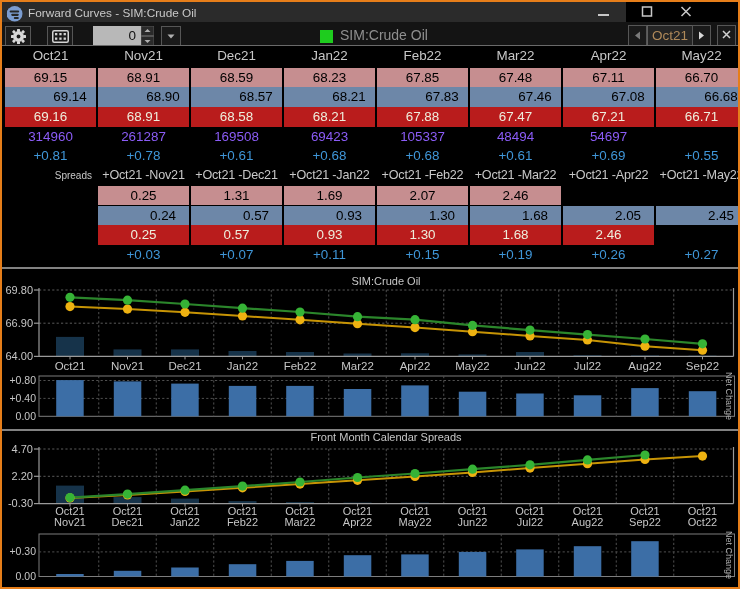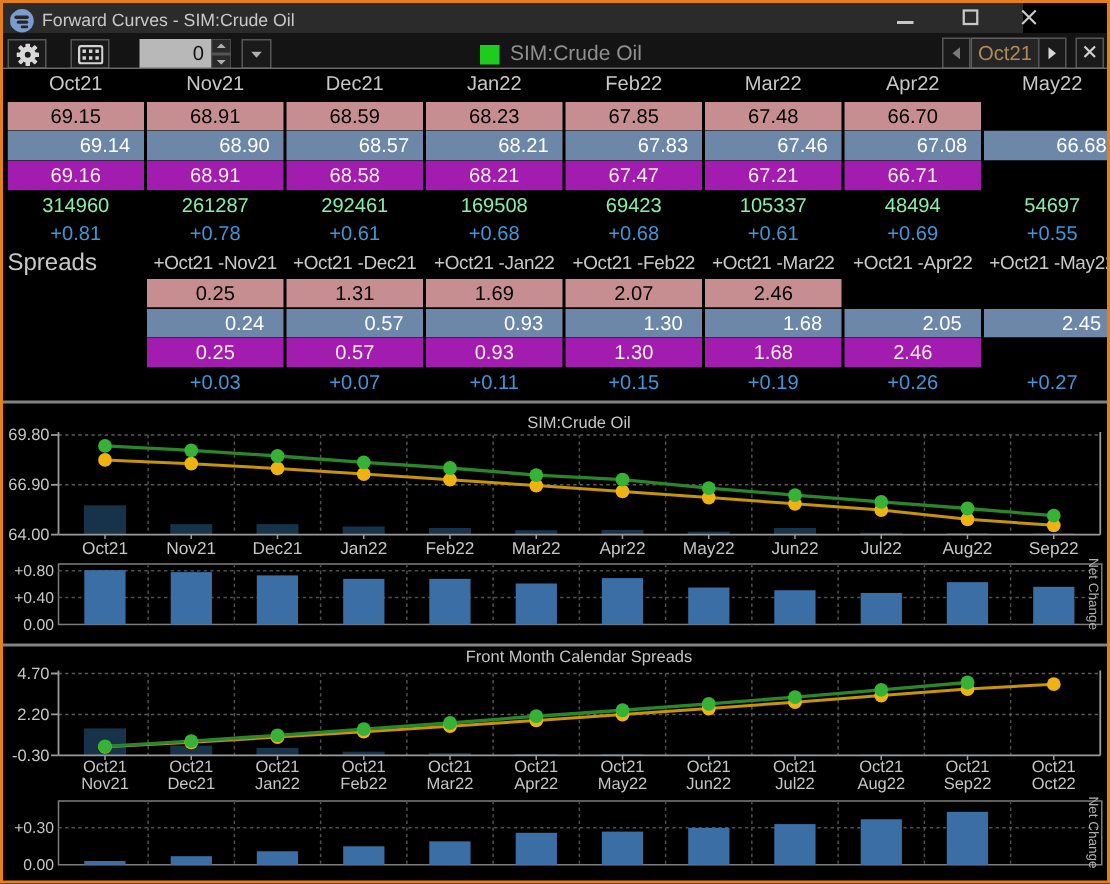"Forward Curves - SIM:Crude Oil" #tbar { width: 680px -> 624px }
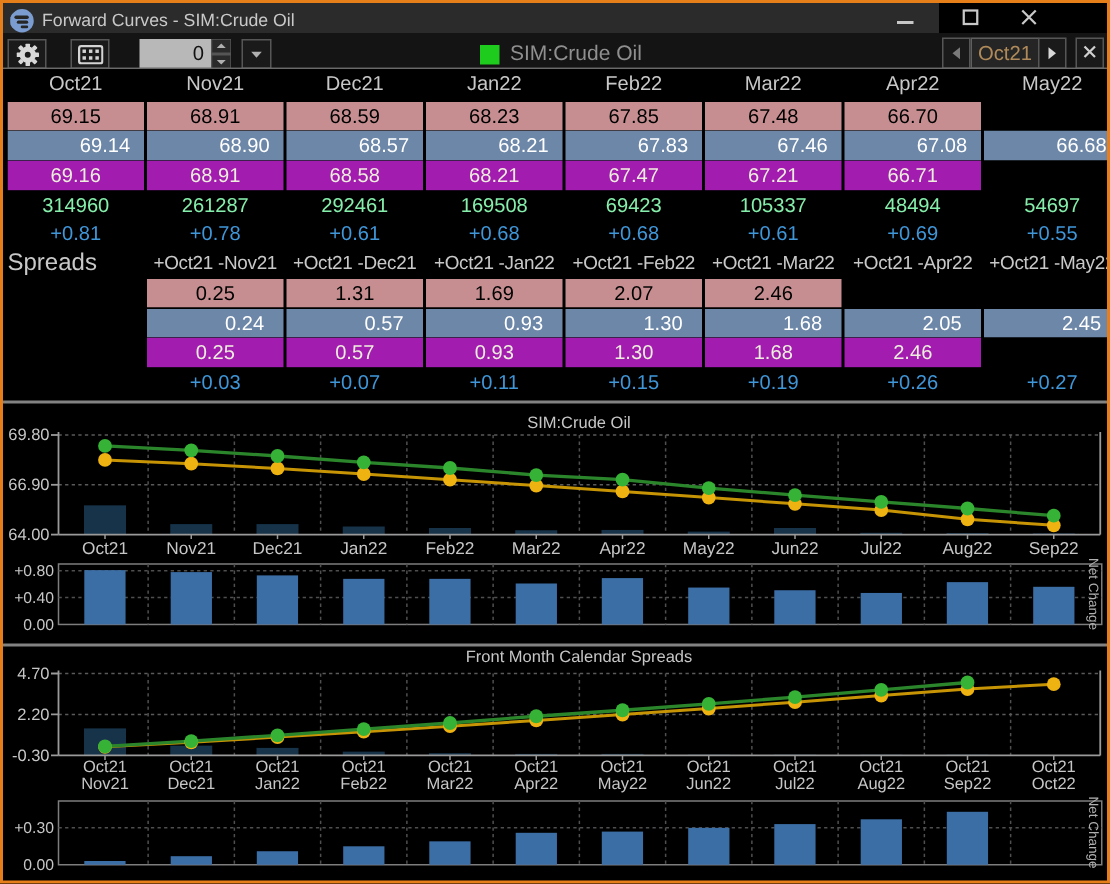"67.11" div.c { html: none -> <div>67.11</div> }
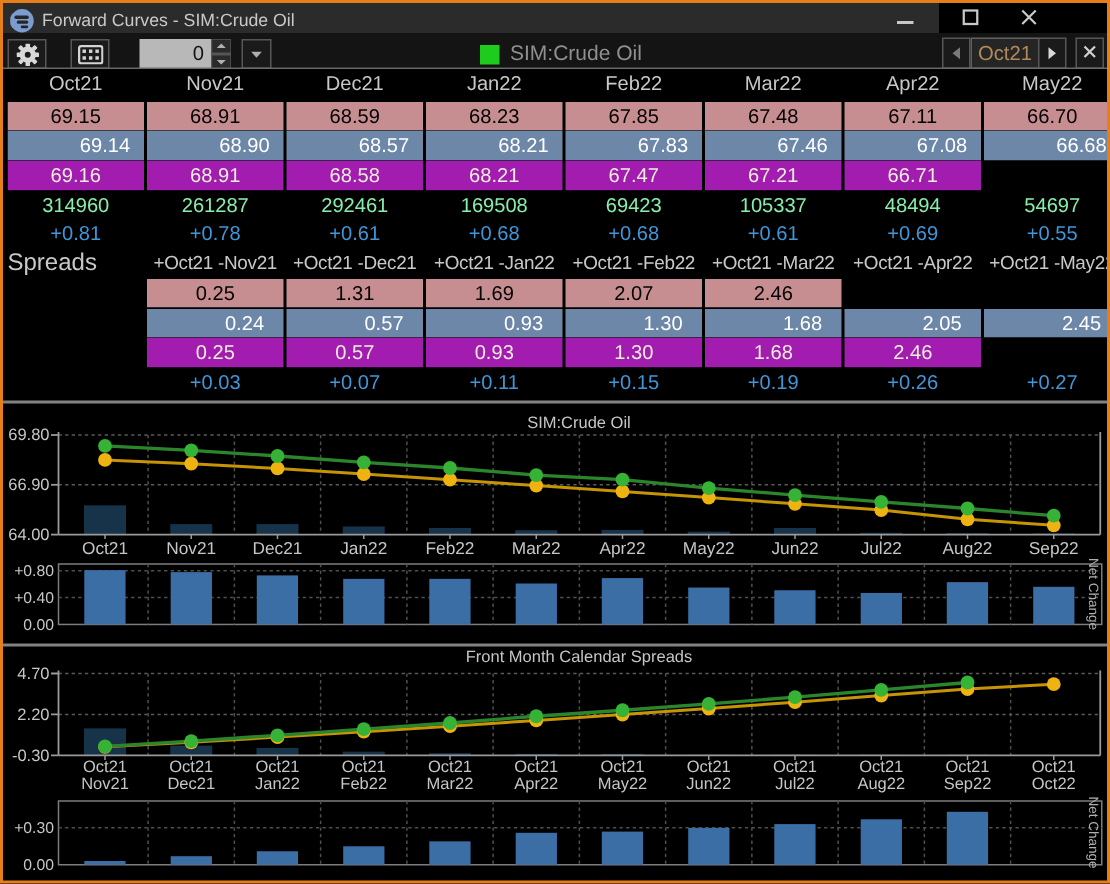"69.14" .blue .c, .blue2 .c { color: #ffffff -> #000000 }
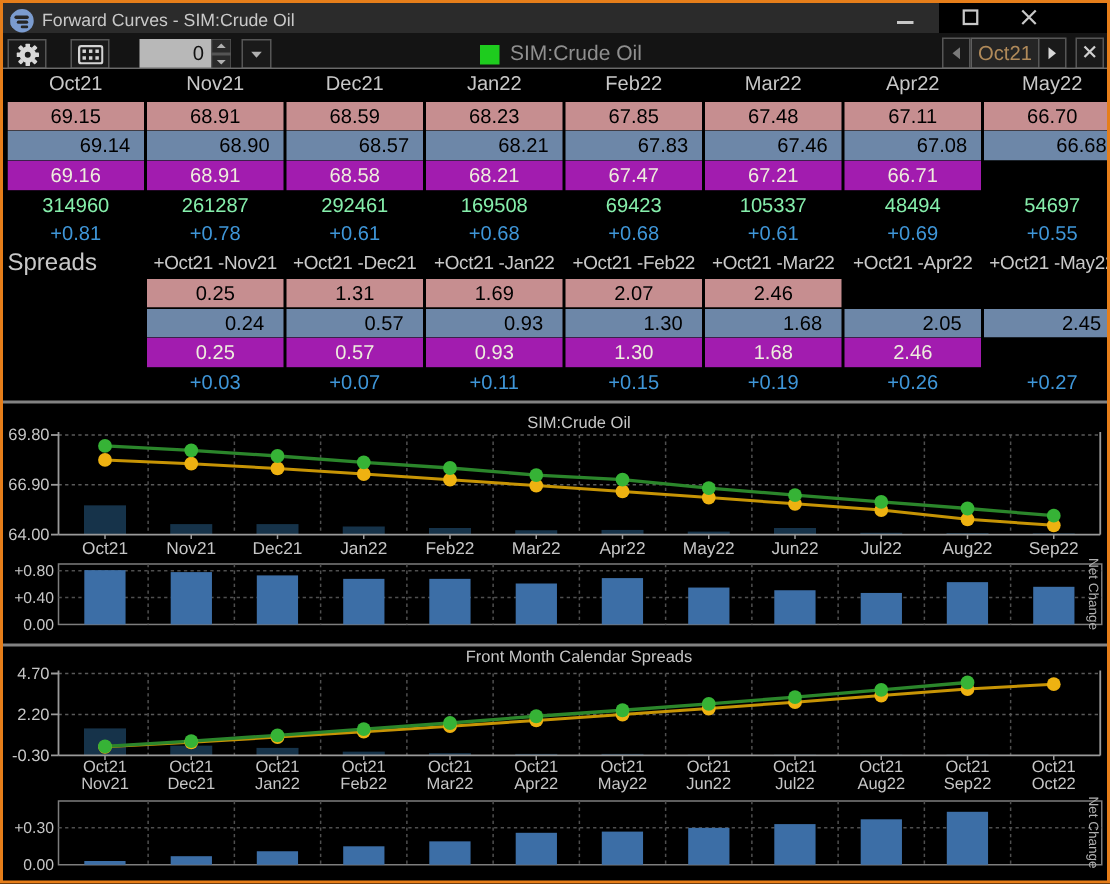"69.16" .grn .c, .grn2 .c { background: #a21caf -> #b91c1c }
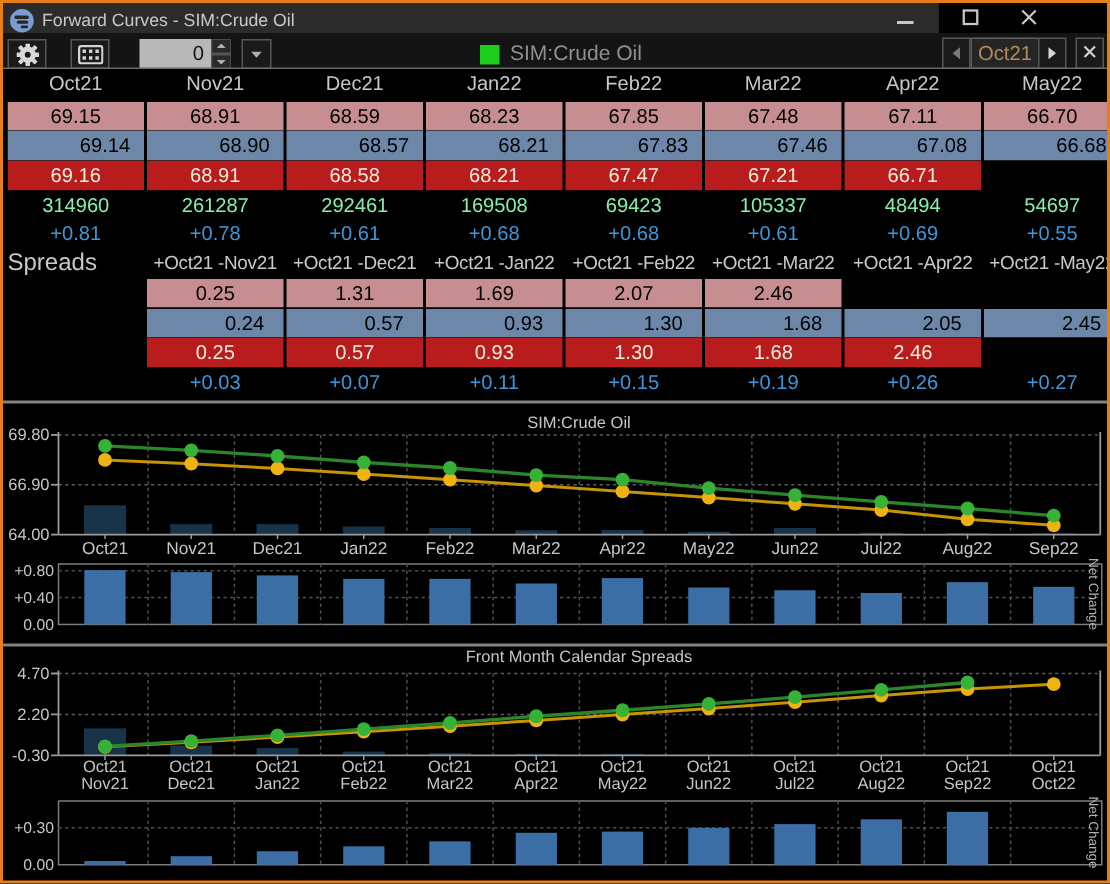"67.88" div.c { html: none -> <div>67.88</div> }
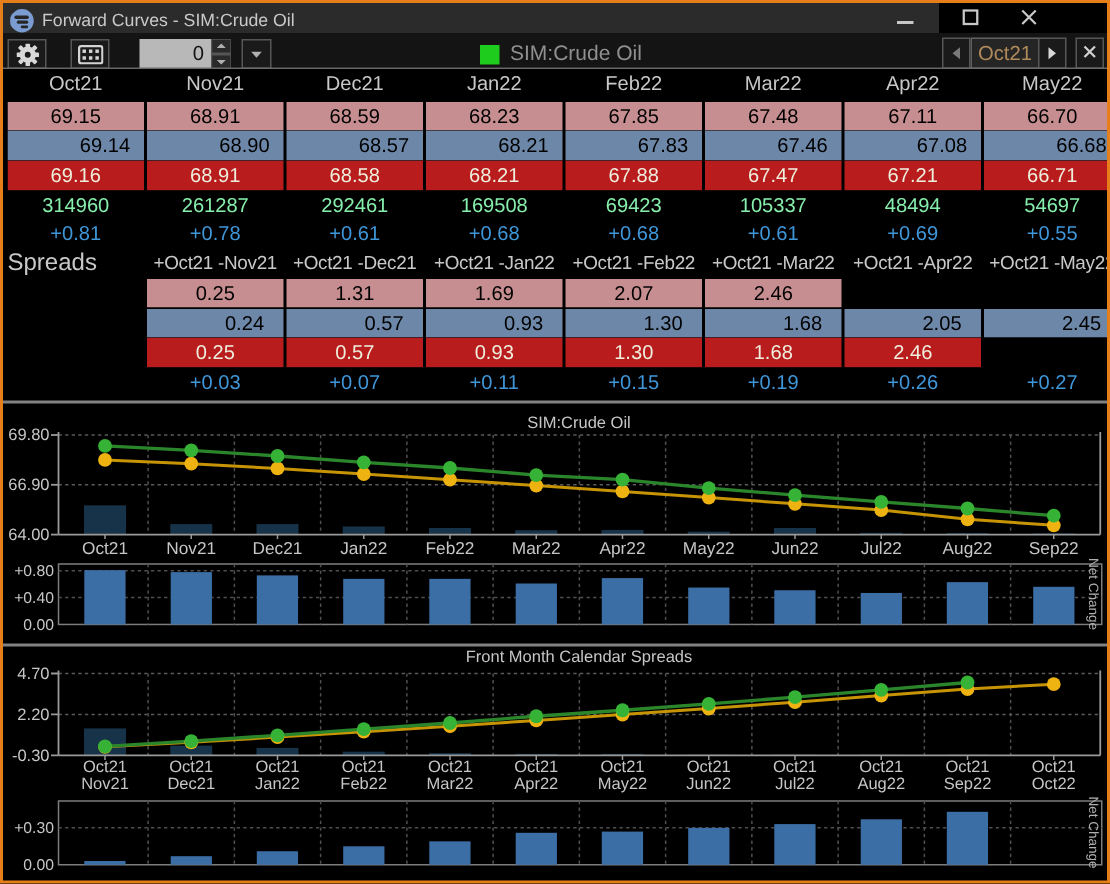"314960" .vol .c { color: #86efac -> #8b5cf6 }
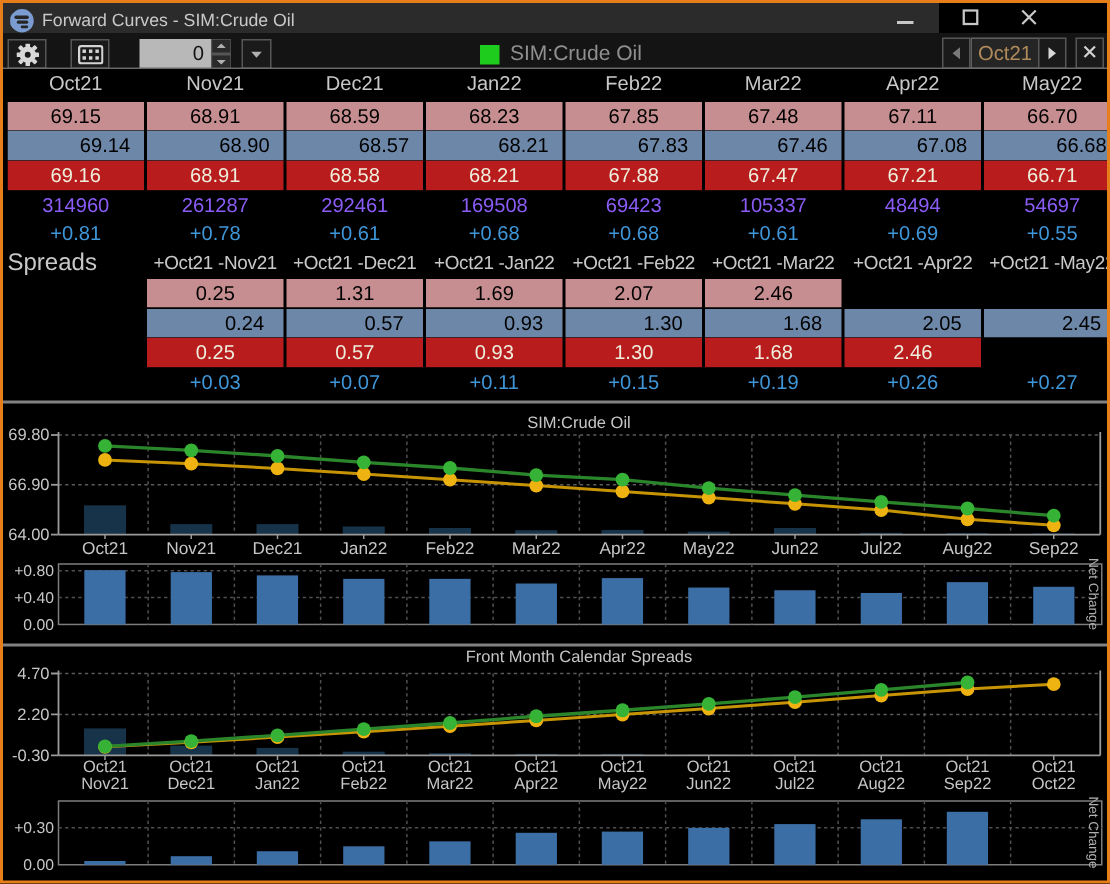"292461" div.c { html: <div>292461</div> -> none }
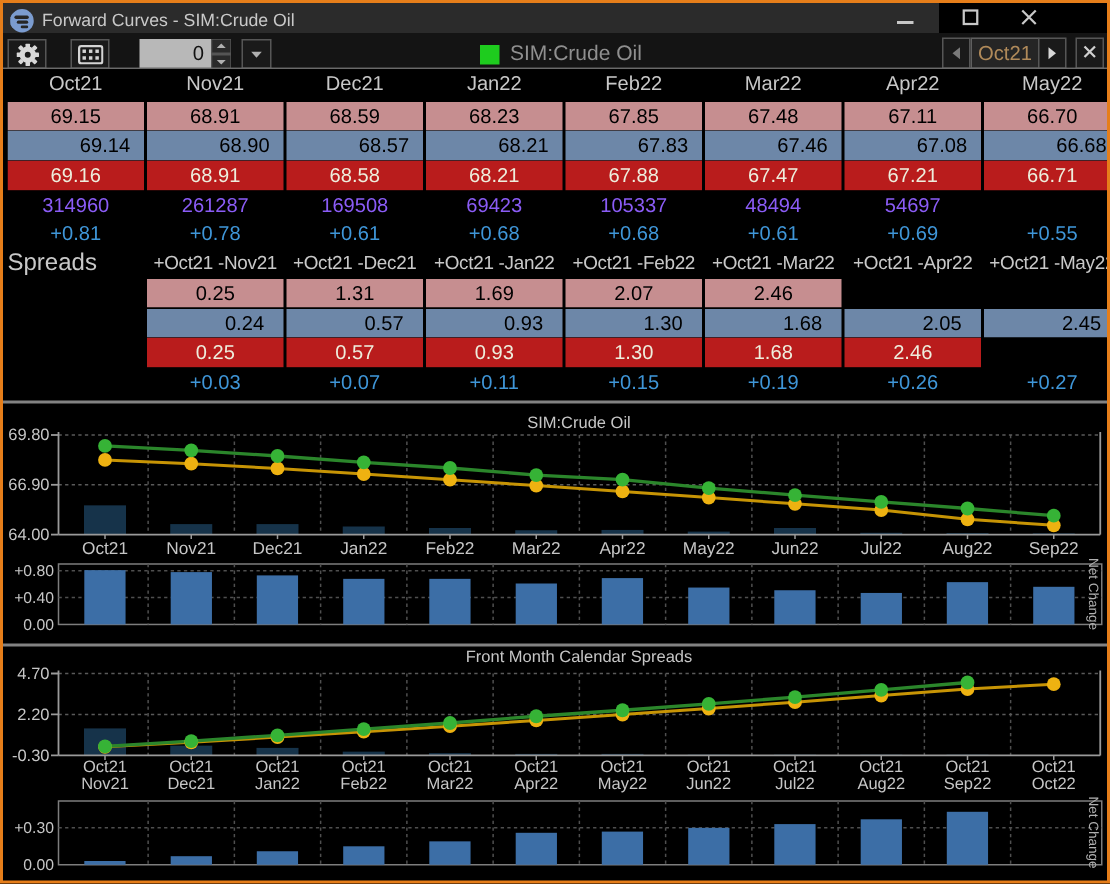"Spreads" .lbl .c:first-child { font-size: 16px -> 10px; text-align: left -> right }
